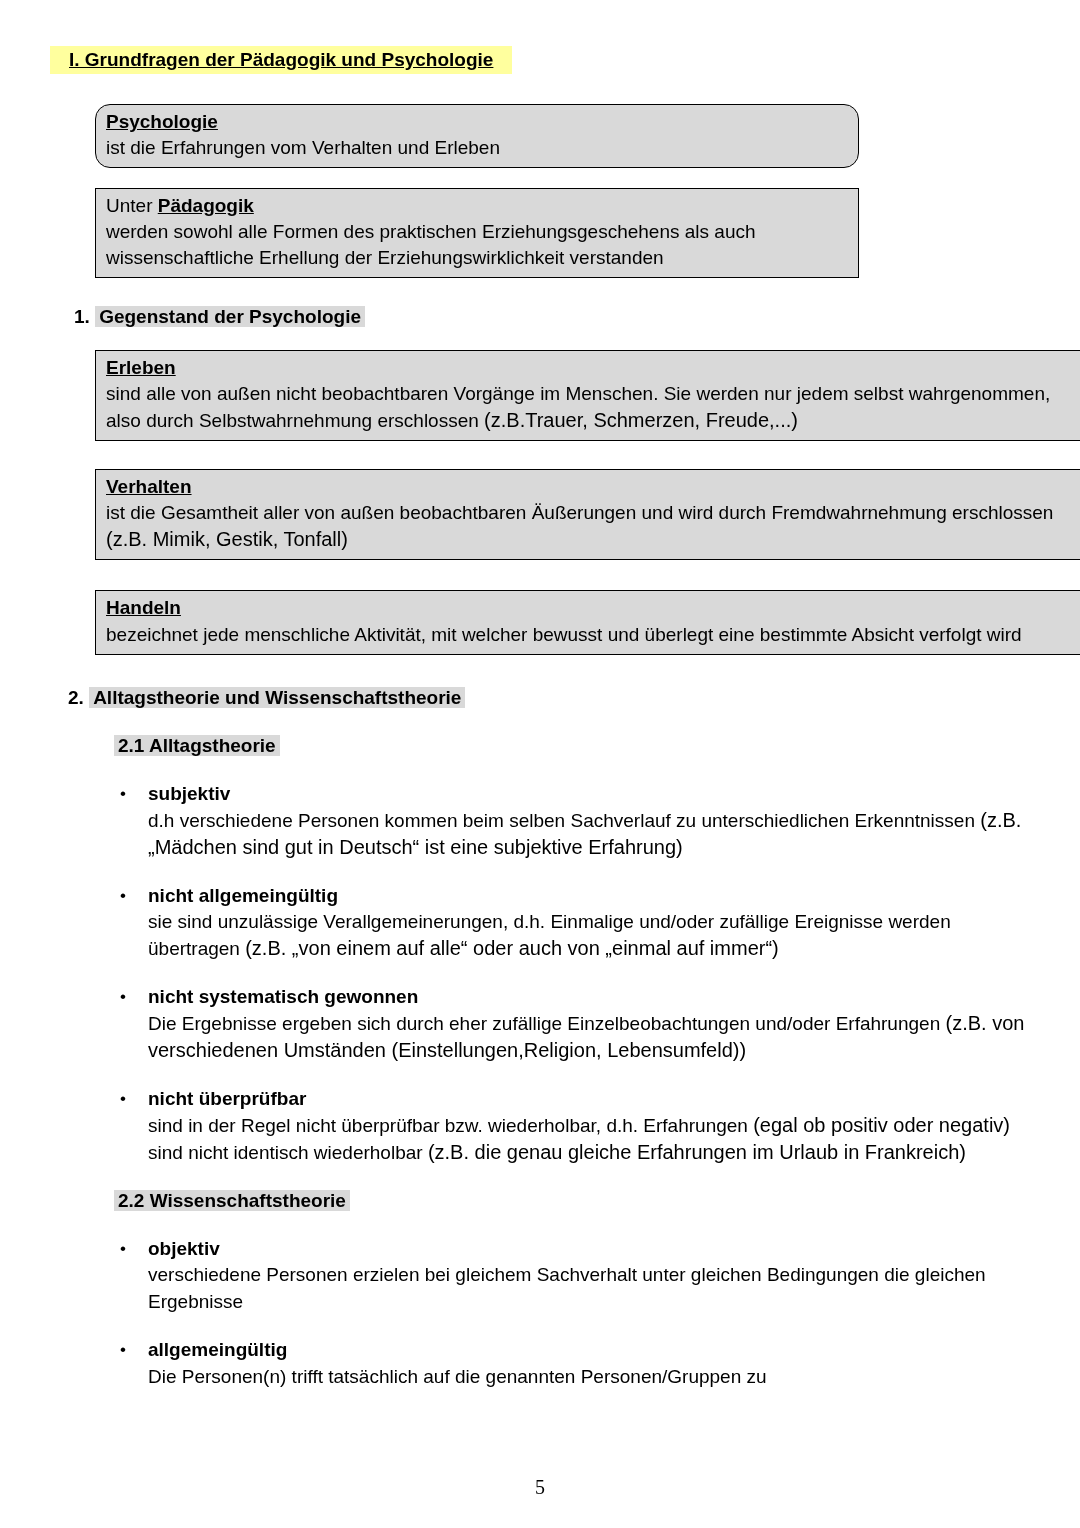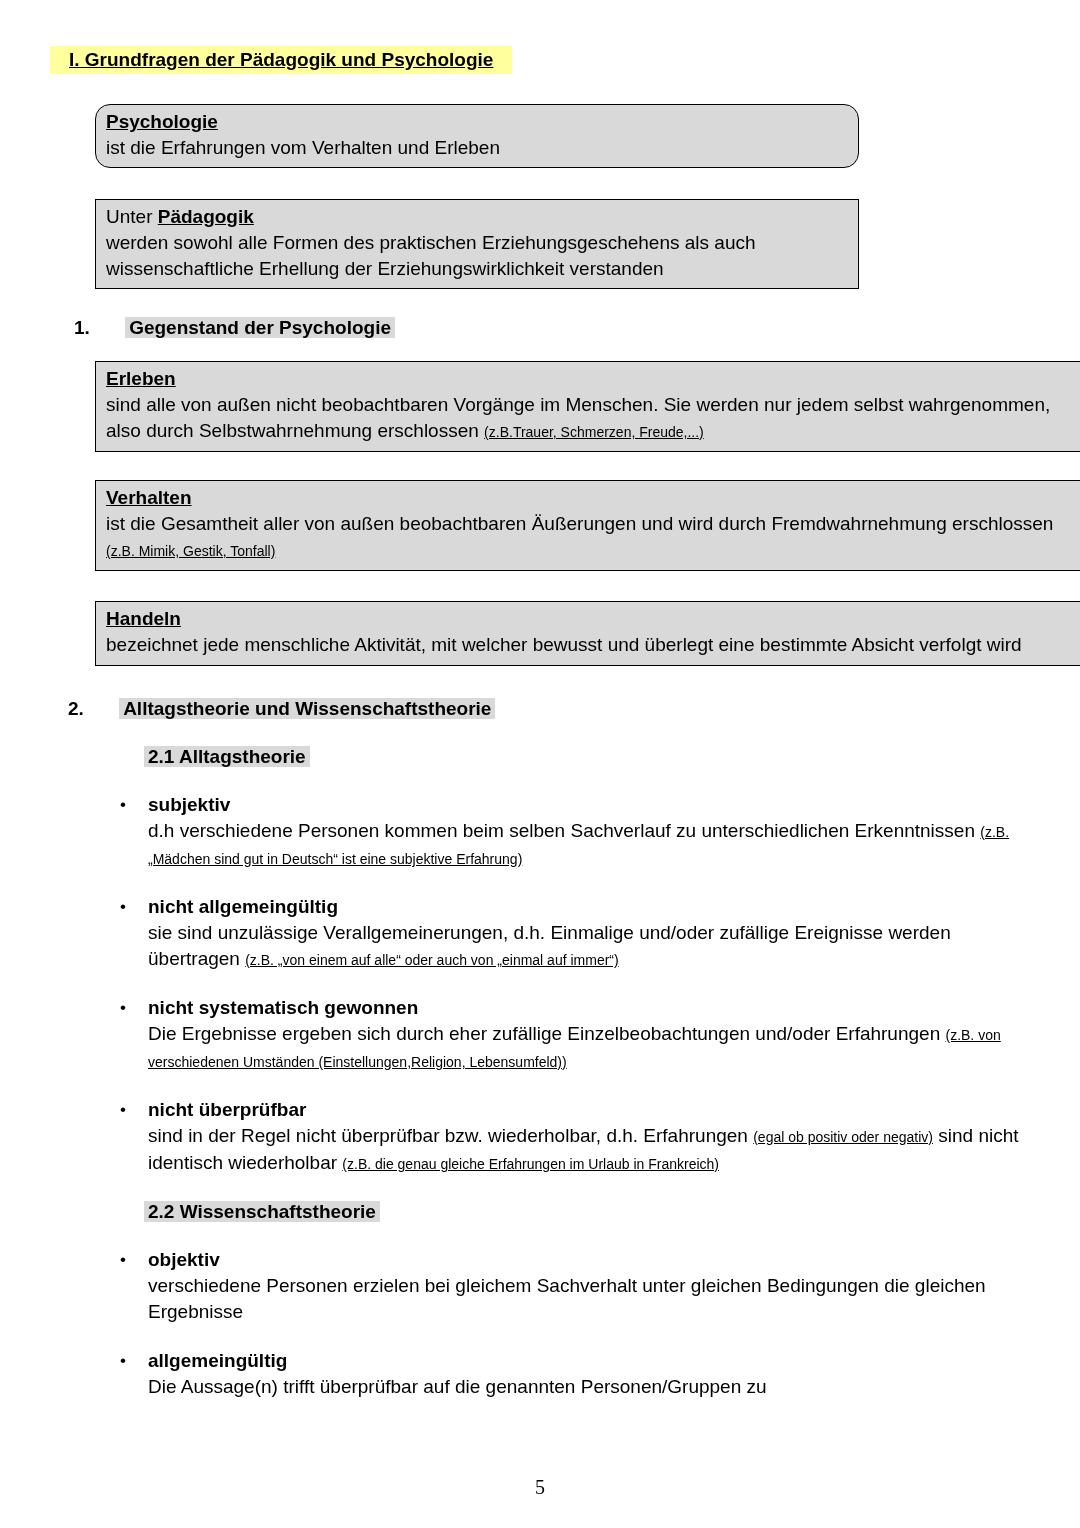"Unter Pädagogik" .mt-box2 { margin-top: 31px -> 20px }
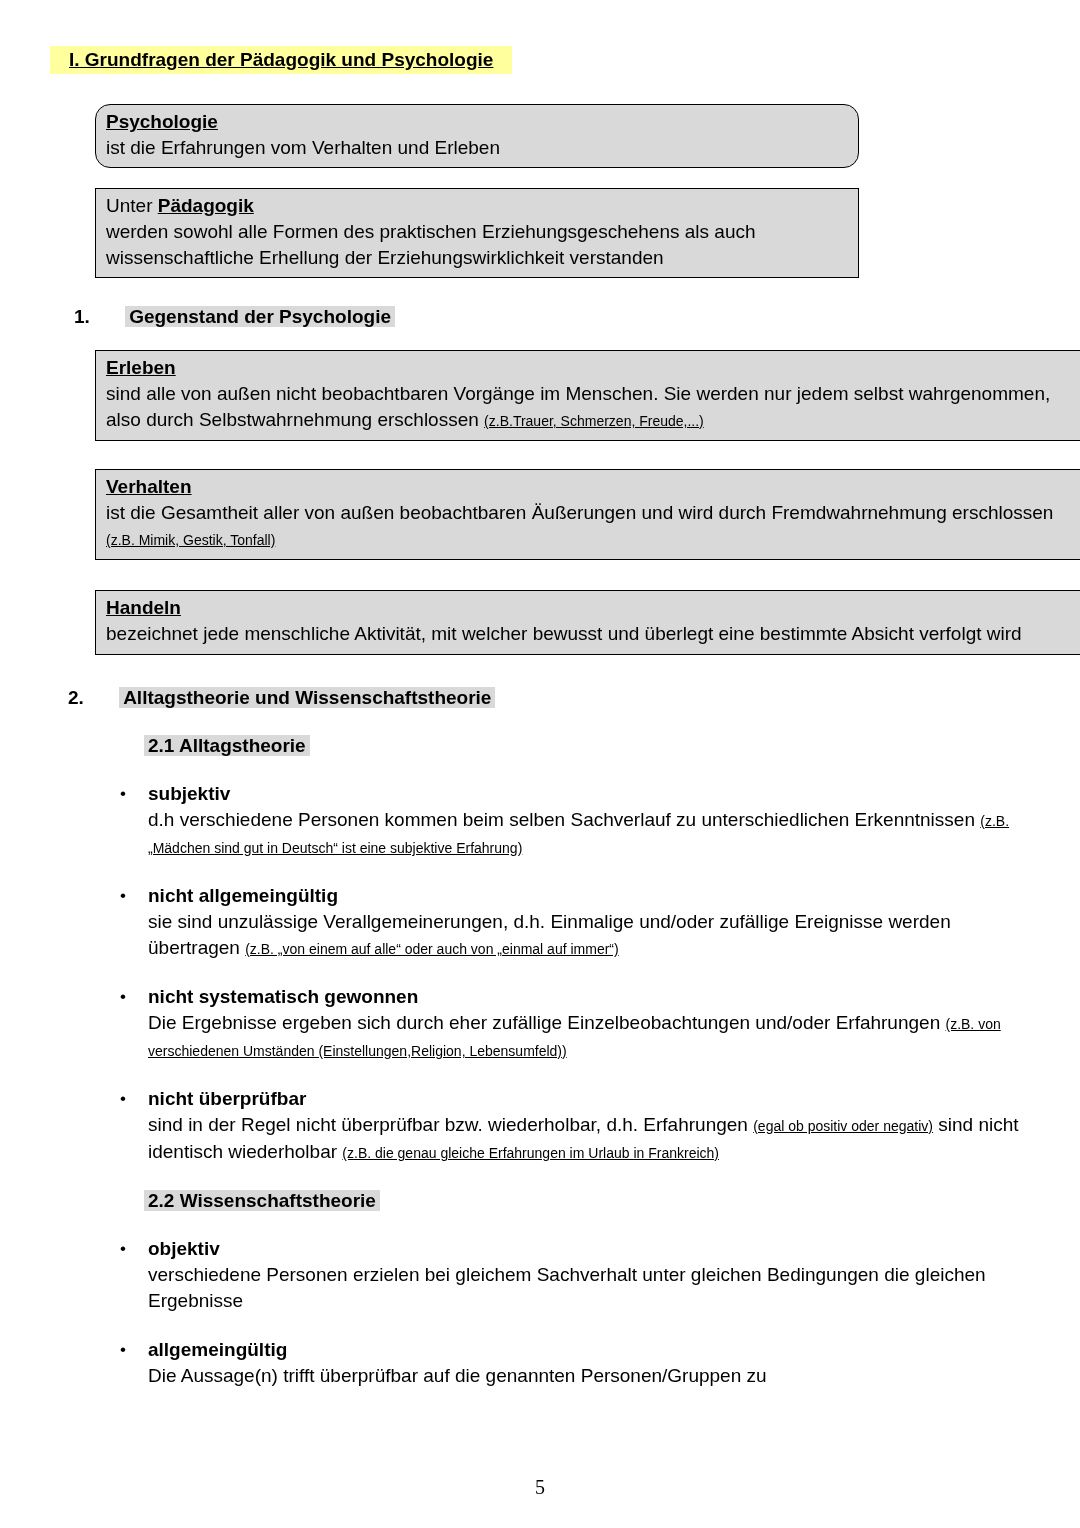"Gegenstand der Psychologie" .hl-gray { margin-left: 30px -> none }
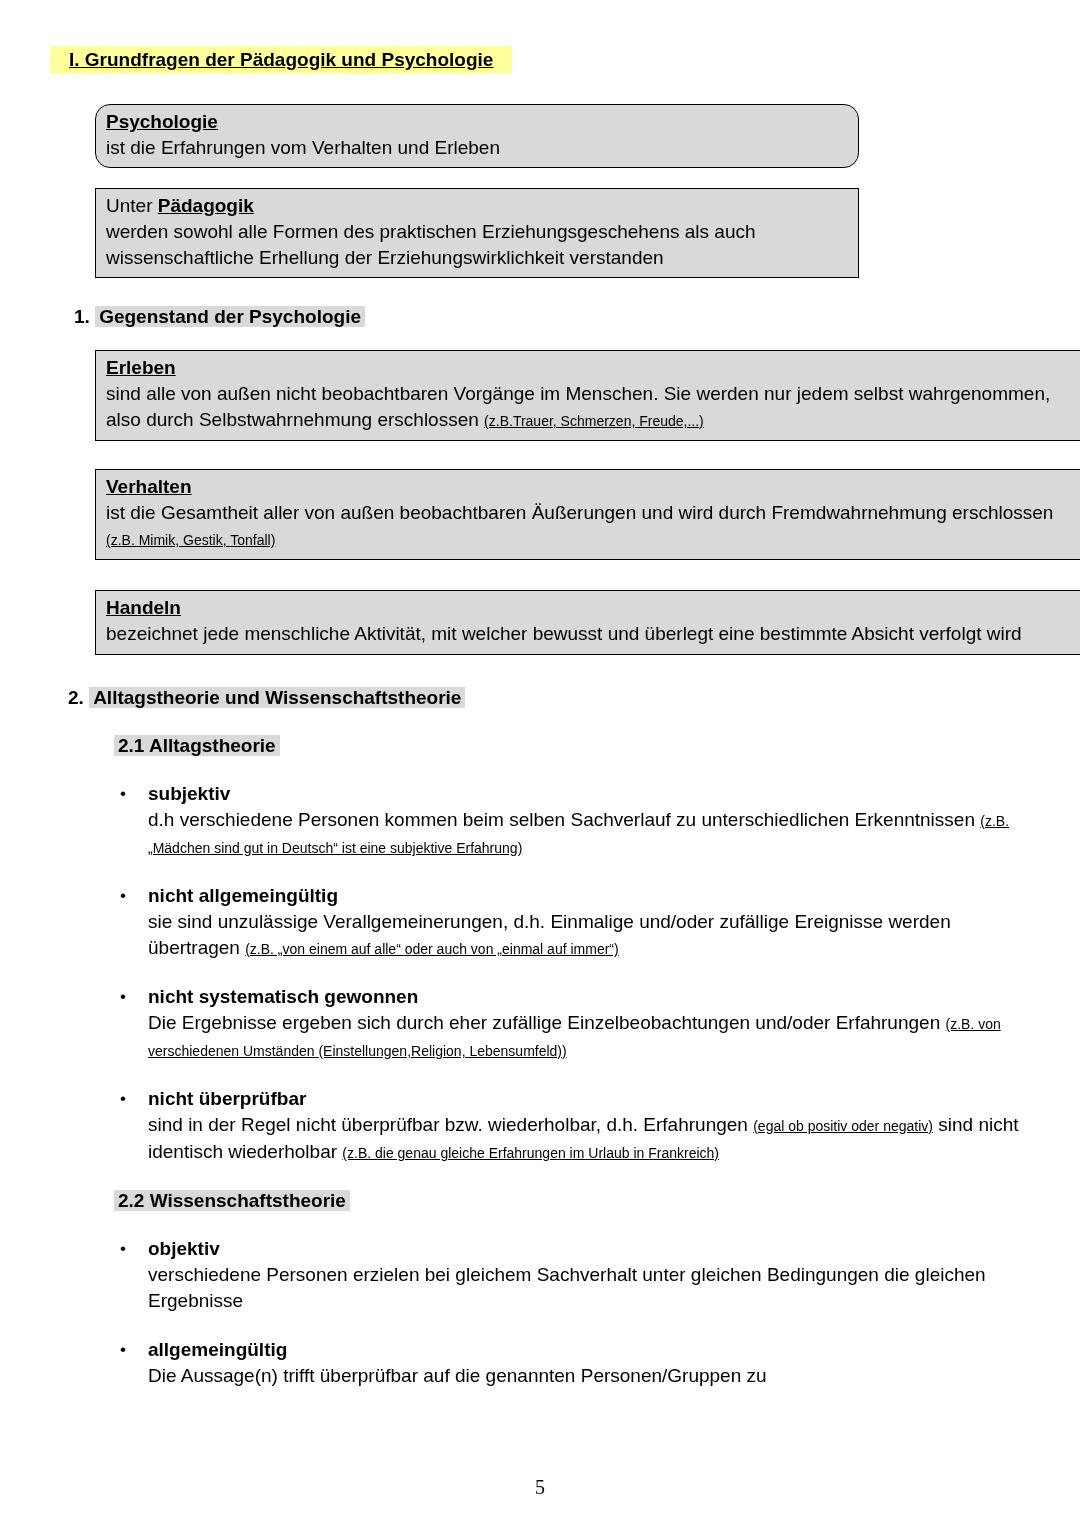"(z.B.Trauer, Schmerzen, Freude,...)" .small { font-size: 14px -> 20px; text-decoration: underline -> none }
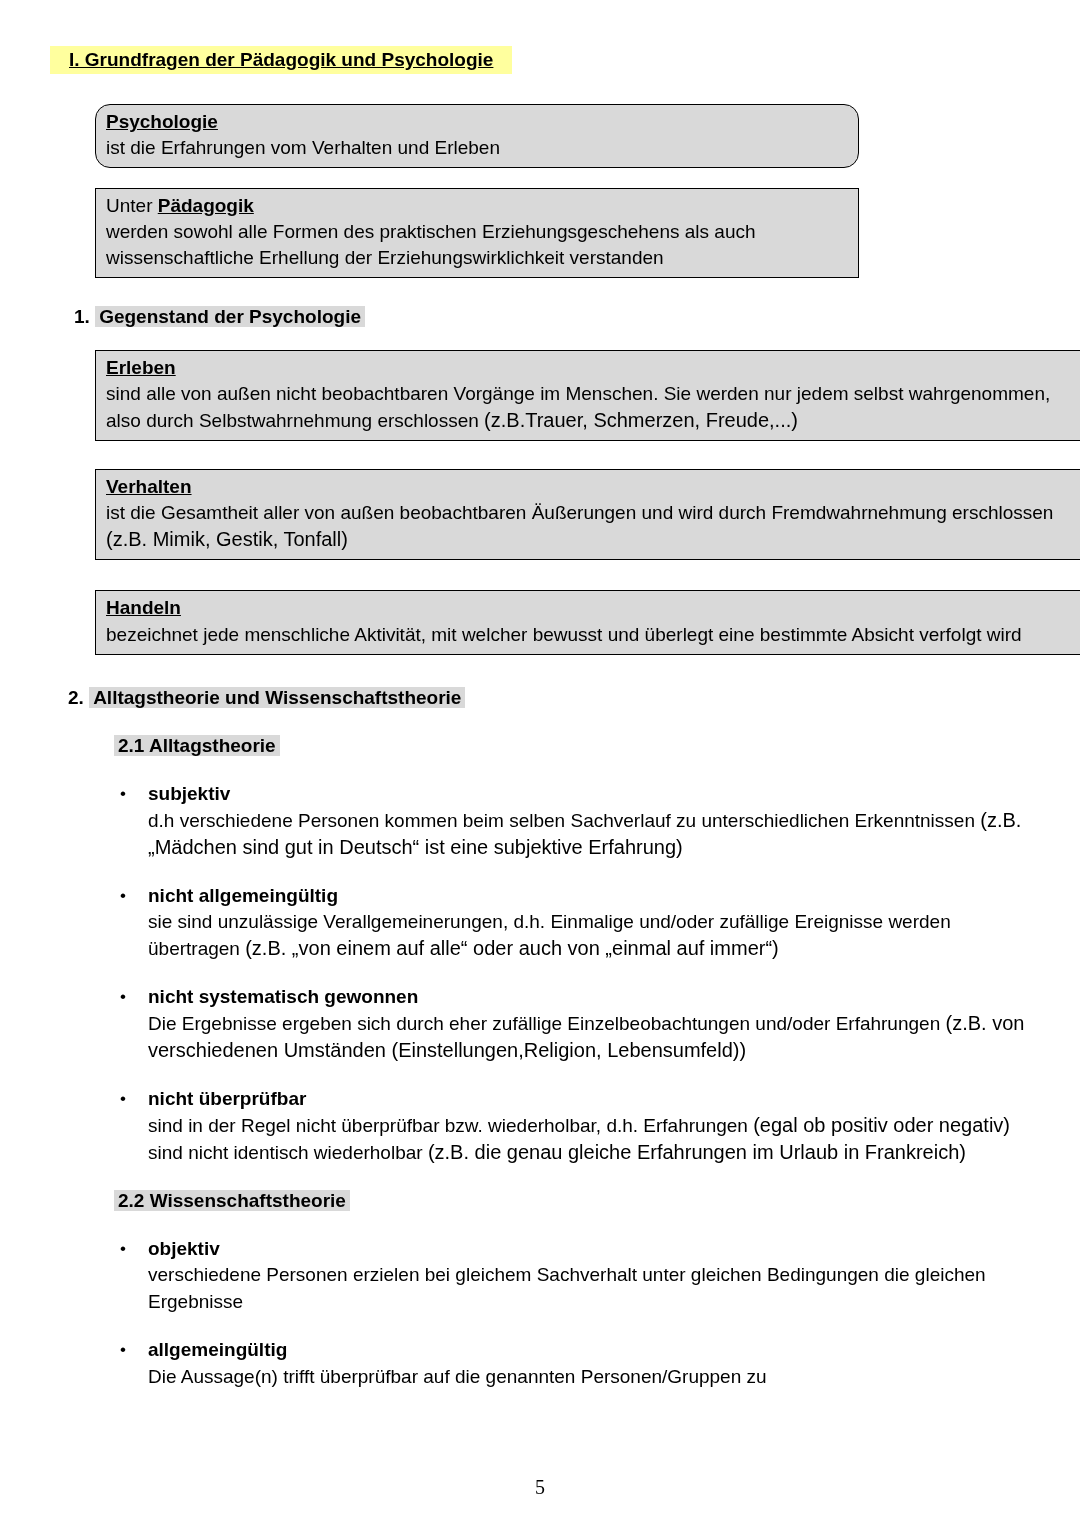"Die Aussage(n) trifft überprüfbar auf" span { text: Aussage(n) trifft überprüfbar -> Personen(n) trifft tatsächlich }
